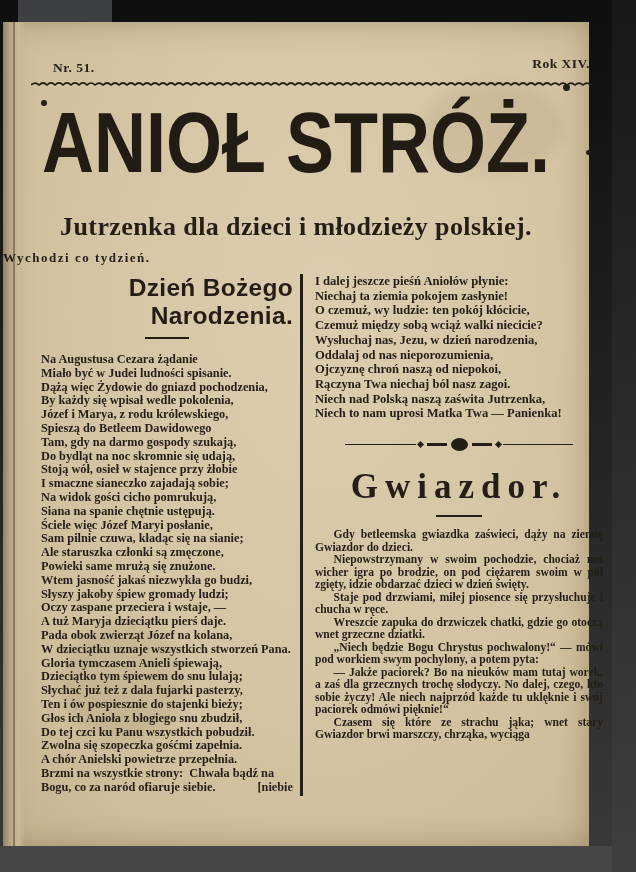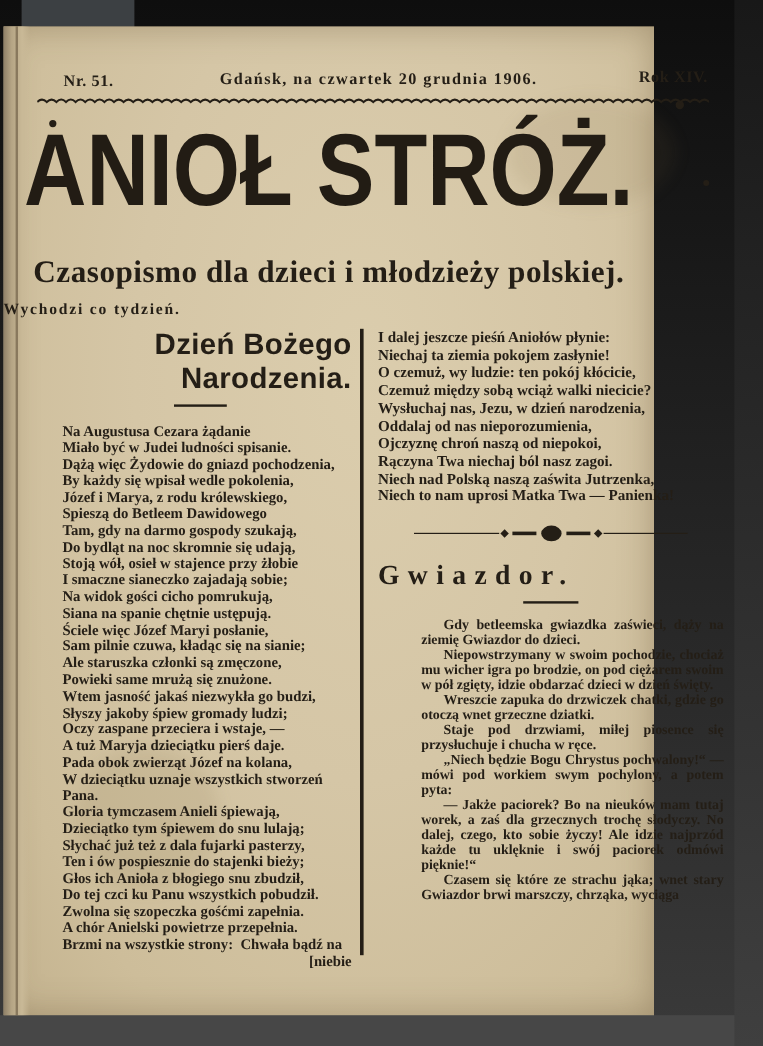"Nr. 51." .paper { width: 542px -> 586px }
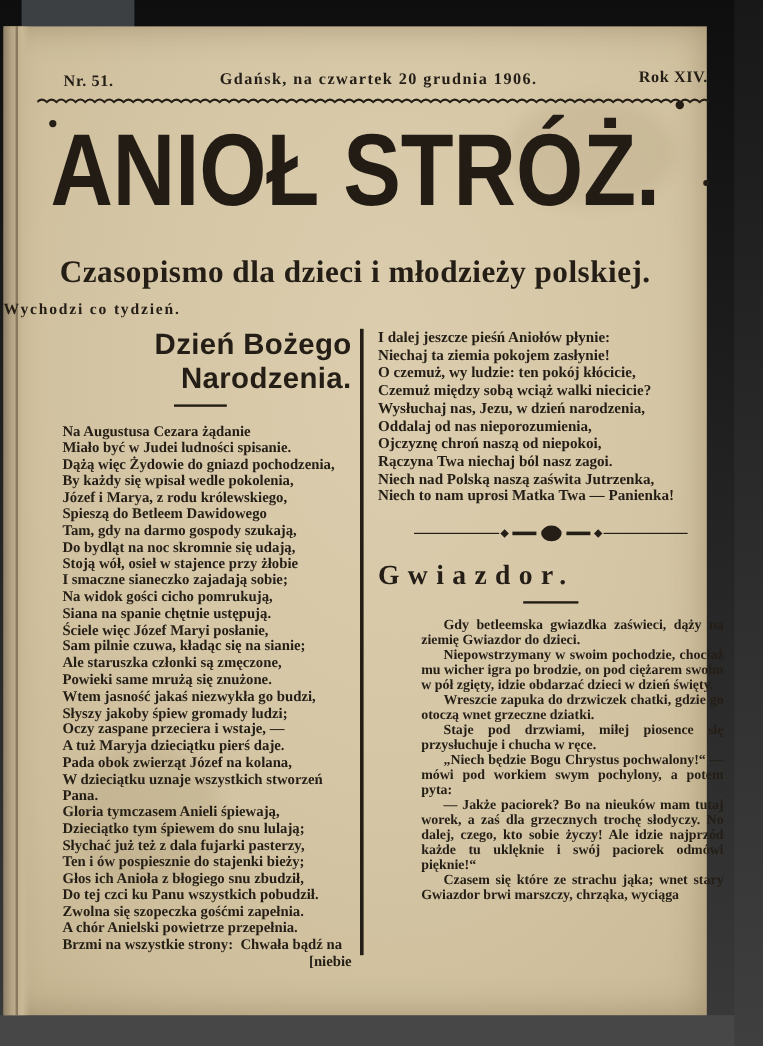"Gdańsk, na czwartek 20 grudnia" span.dateline { html: <span>Gdańsk, na czwartek 20 grudnia 1906.</span> -> none }
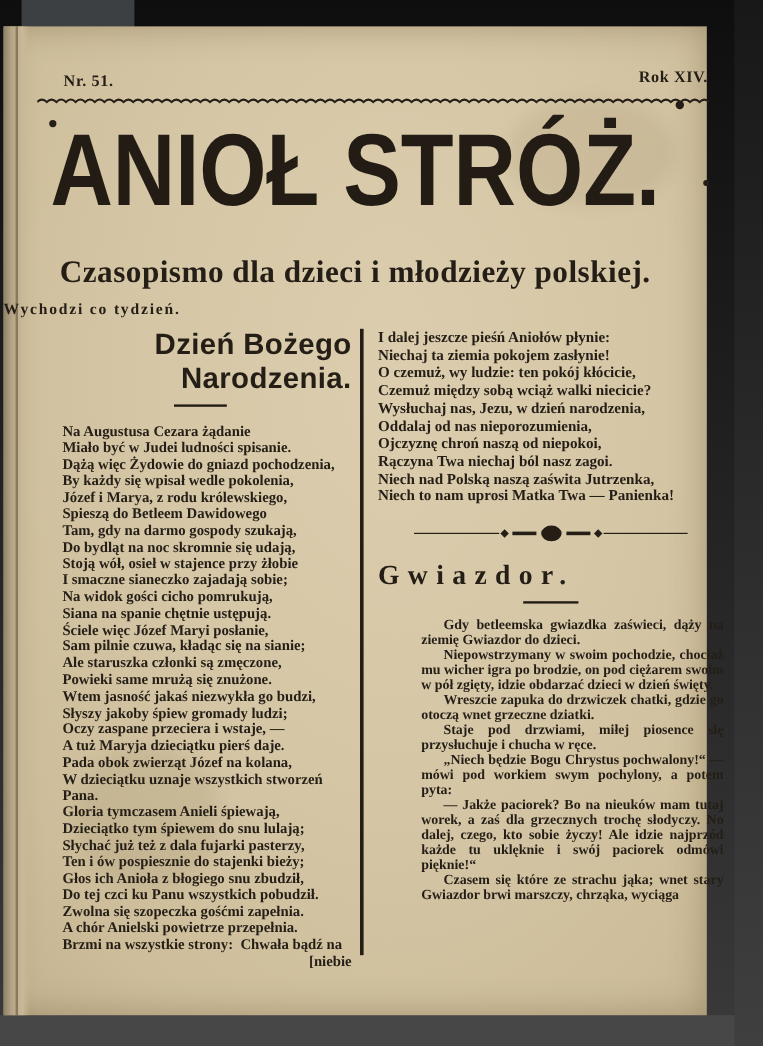"Czasopismo dla dzieci i młodzieży" div.subtitle { text: Czasopismo -> Jutrzenka }
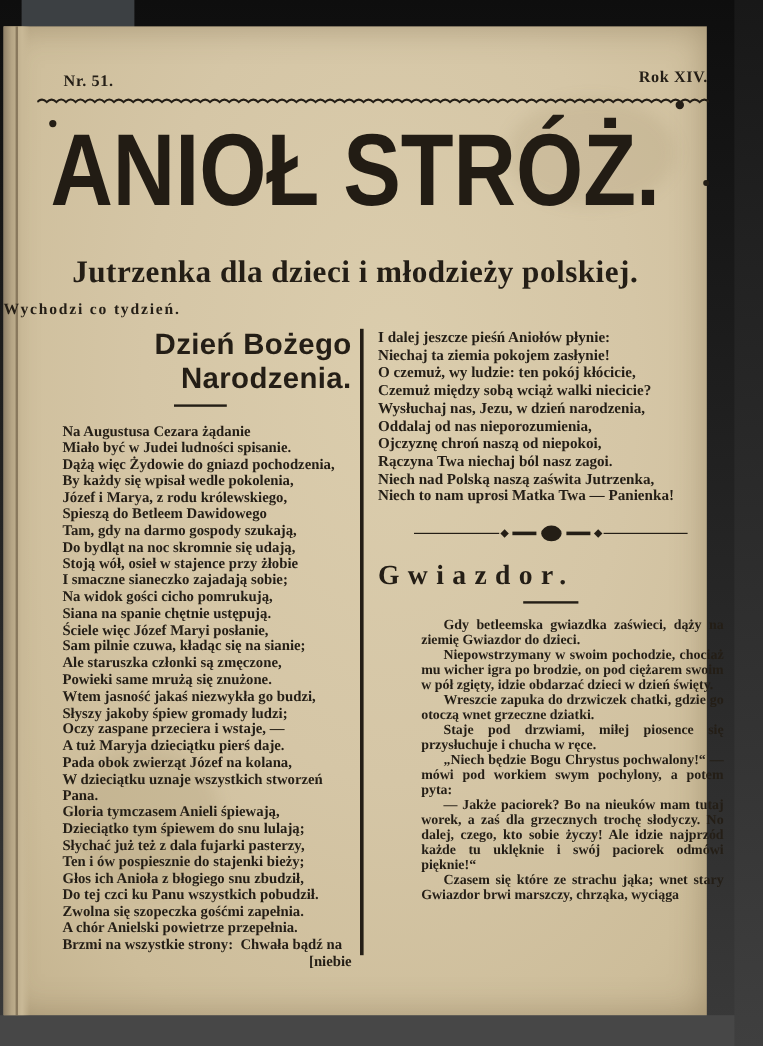"Na Augustusa Cezara żądanie" .poem { margin-left: 11px -> none }
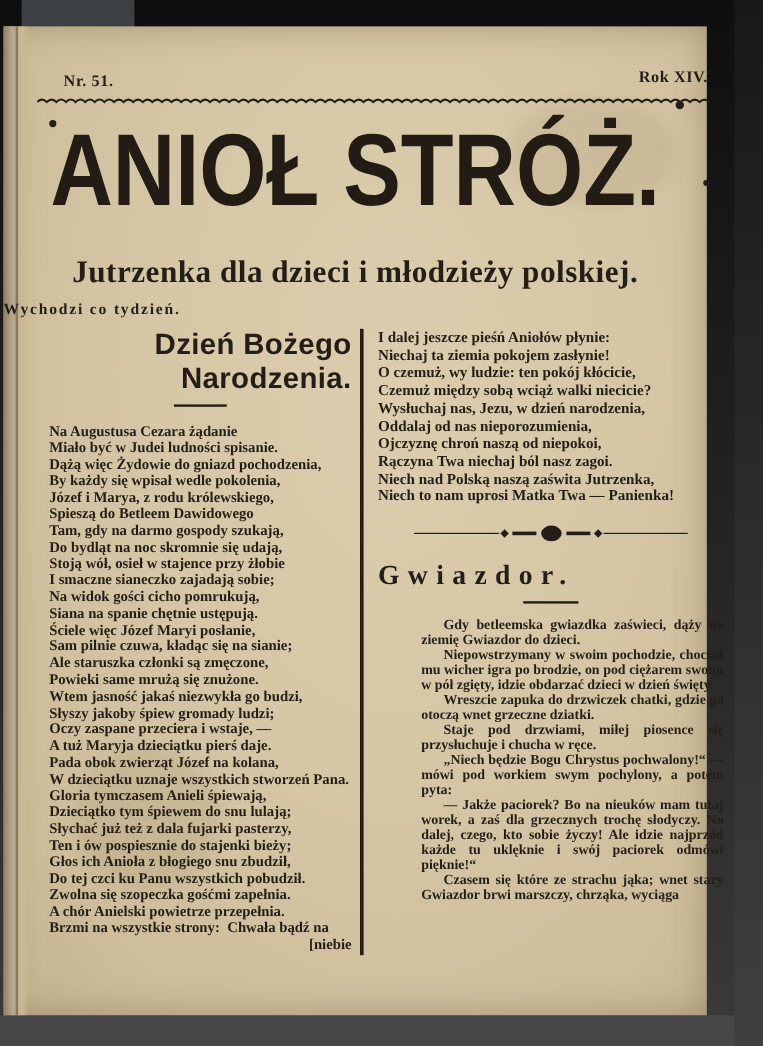"Gwiazdor." .rc-heading { font-size: 23px -> 35px; text-align: left -> center }
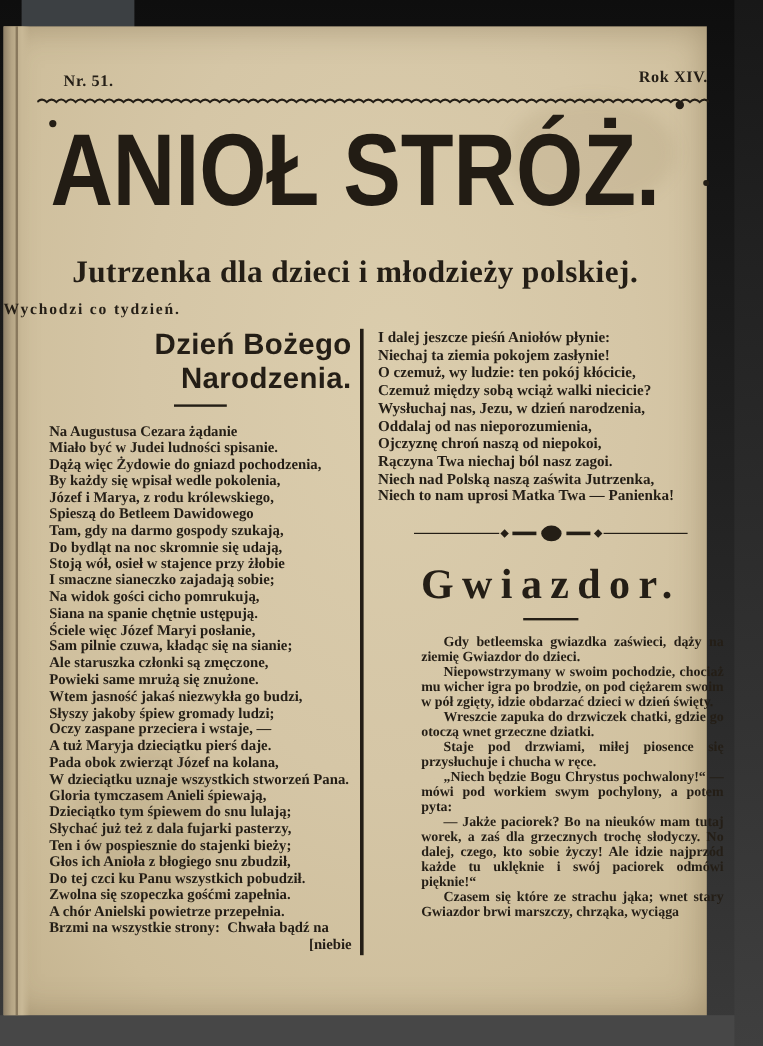"Gdy betleemska gwiazdka zaświeci, dąży" .article div { margin-left: 36px -> none }
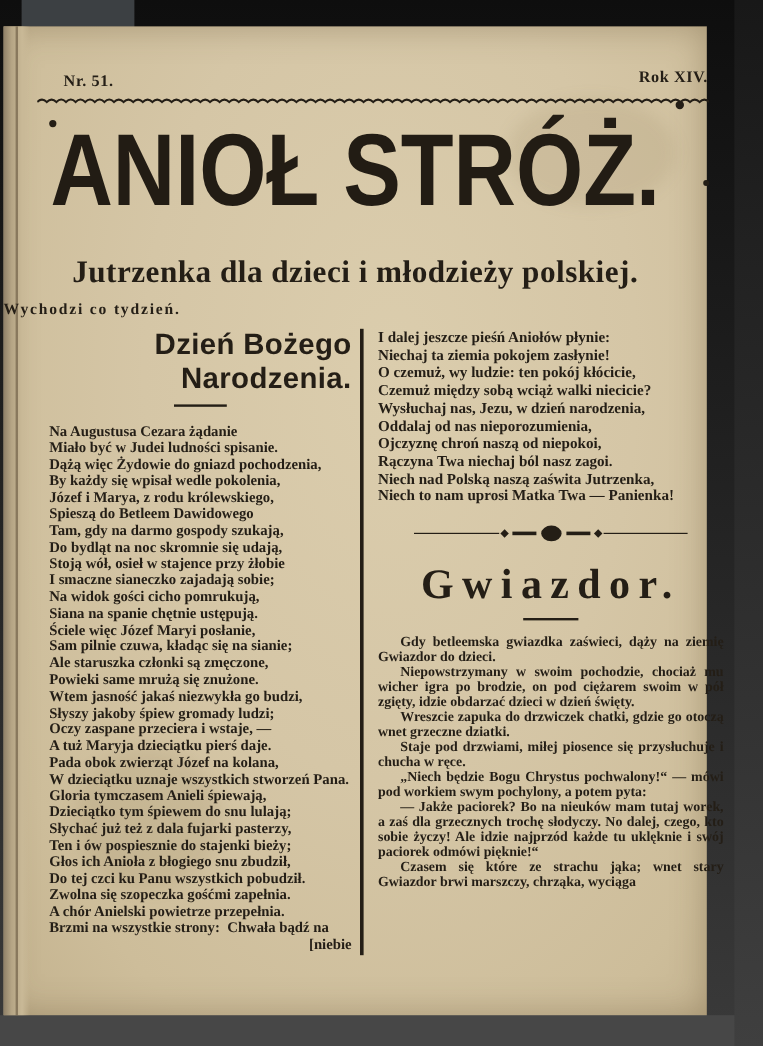"Wreszcie zapuka do drzwiczek chatki," div { order: before "Staje pod drzwiami, miłej piosence" -> after "Staje pod drzwiami, miłej piosence" }
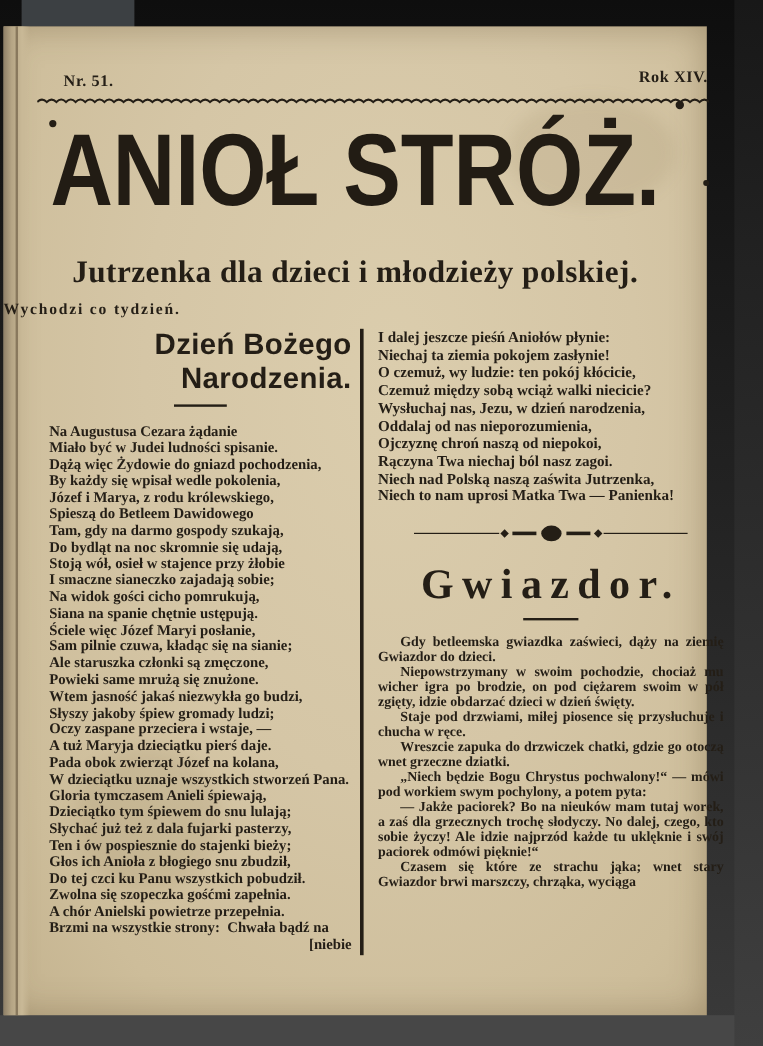"— Jakże paciorek? Bo na" div { text: idzie -> niech }
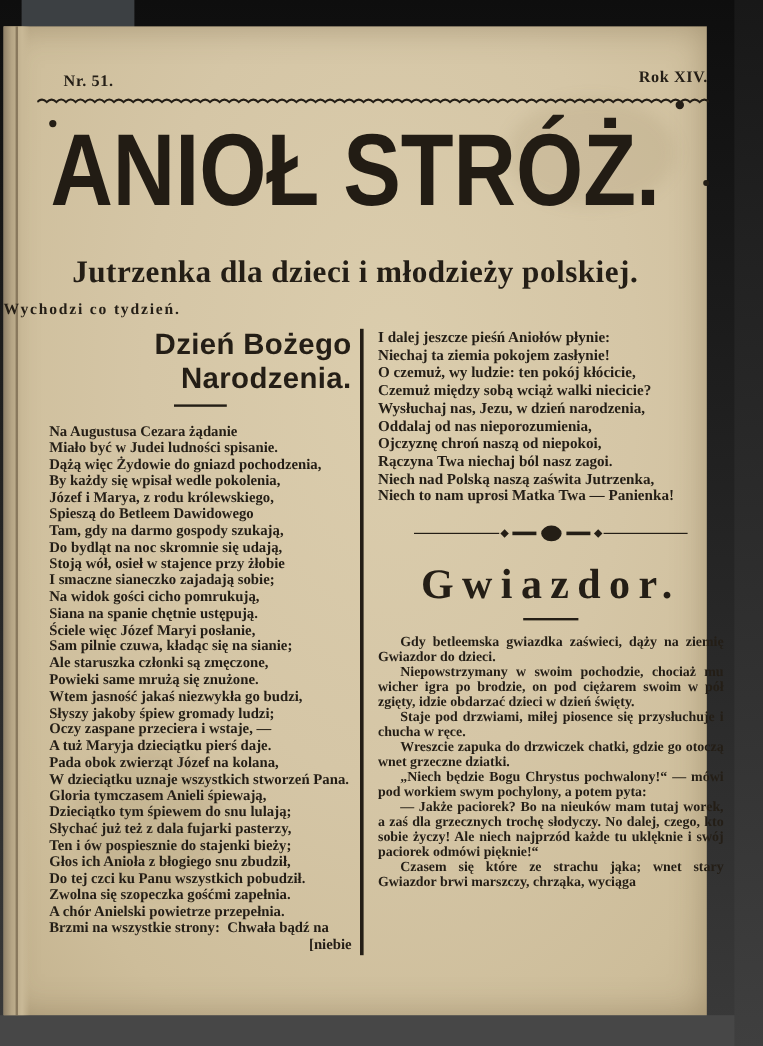"Bogu, co za naród ofiaruje" span { html: none -> <span>Bogu, co za naród ofiaruje siebie.</span> }
